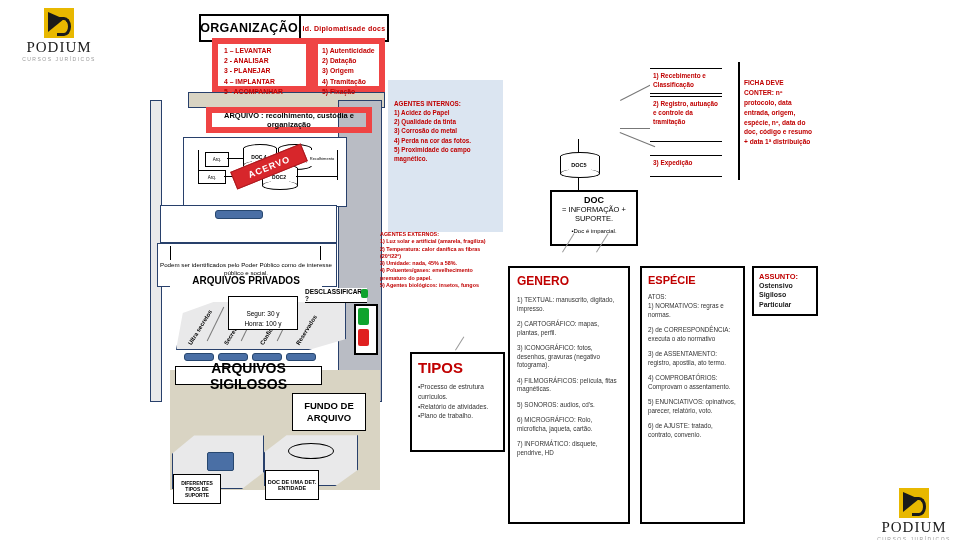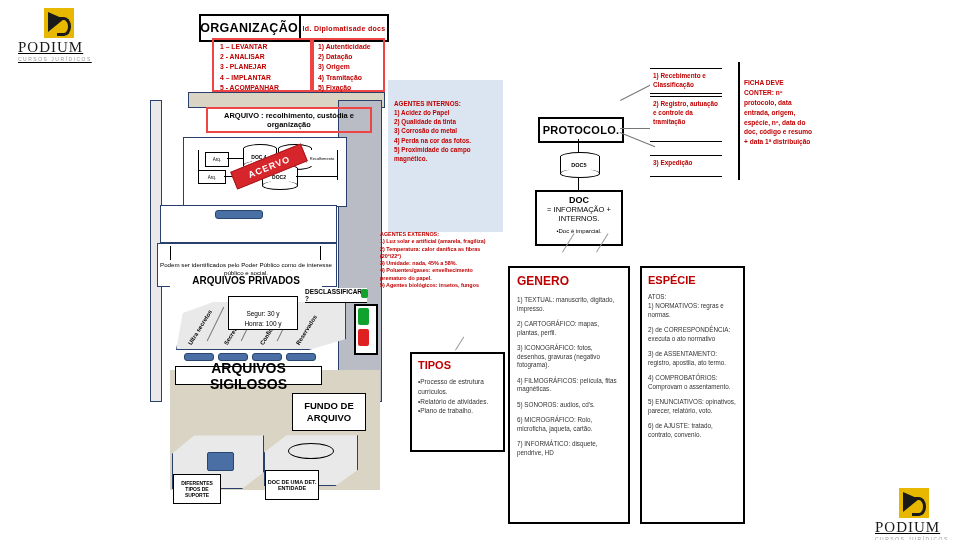"PODIUM" .logo { text-align: left -> center; text-decoration: underline -> none }
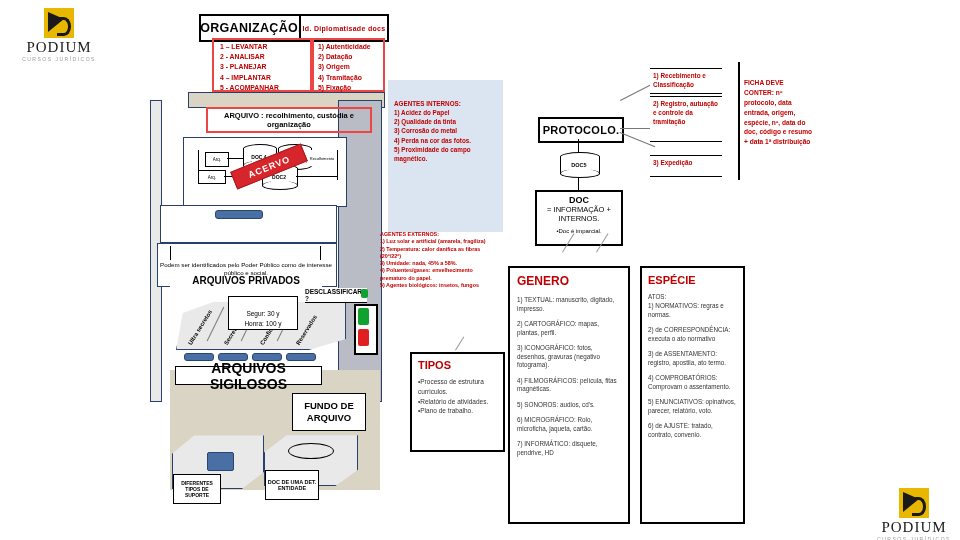"ARQUIVO : recolhimento, custódia e" .thinbox { border: 2px solid #ef4444 -> 6px solid #ef4444 }
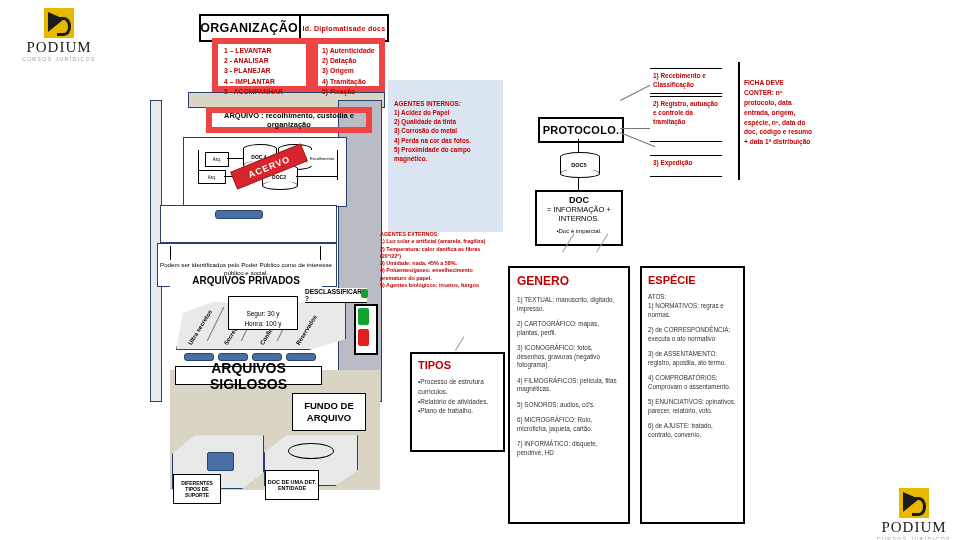"PROTOCOLO." div.hdr { html: <div> <span>PROTOCOLO.</span> </div> -> none }
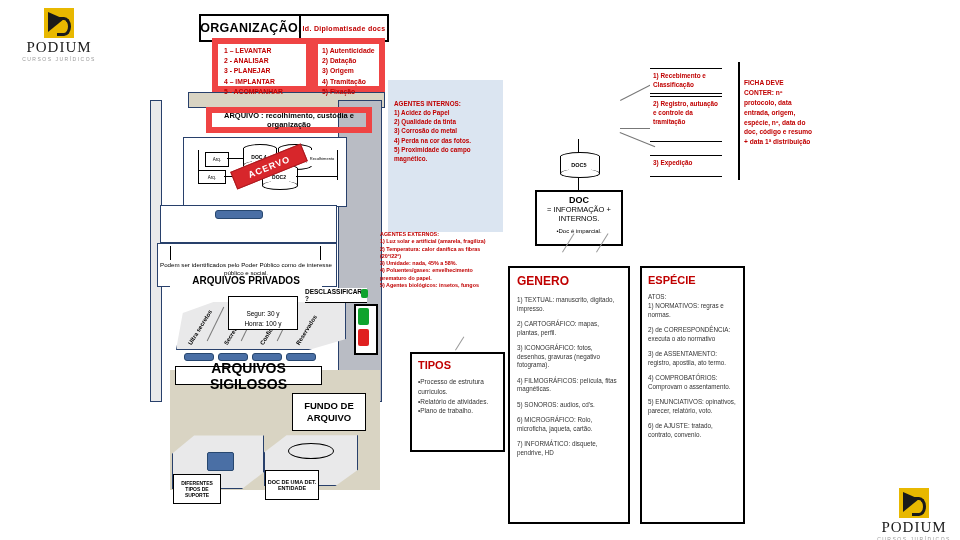"DOC" div.blkbox { left: 535px -> 550px }
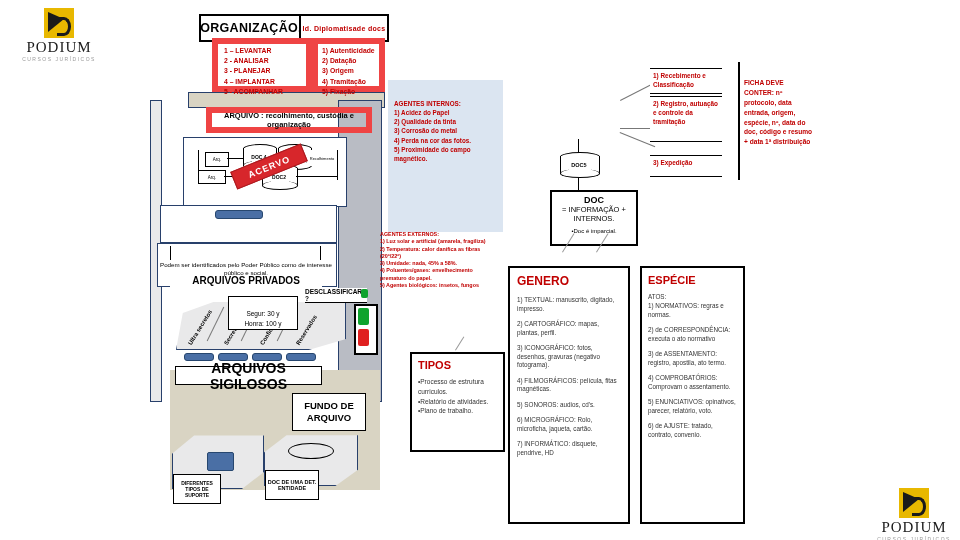"INTERNOS." div { text: INTERNOS -> SUPORTE }
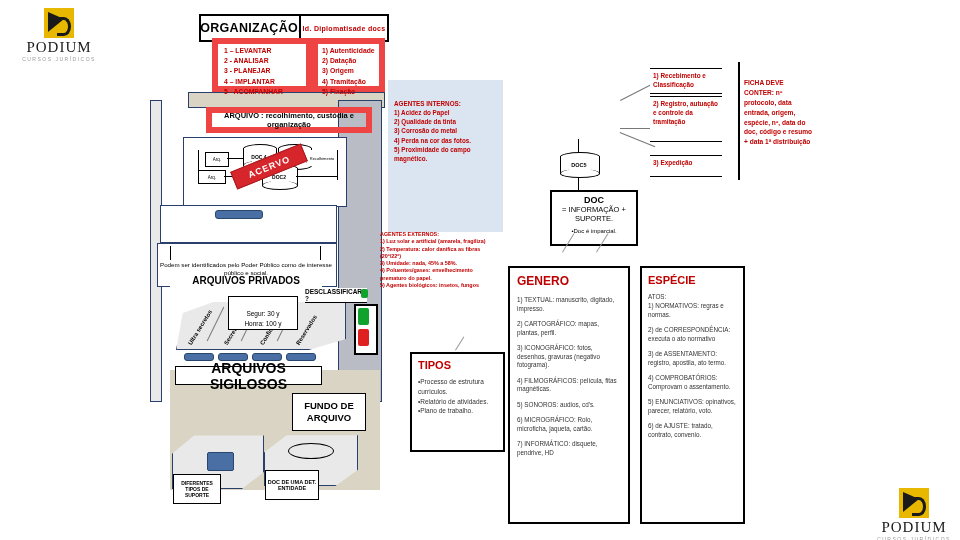"ASSUNTO:" div.panel { html: none -> <div> <div>ASSUNTO:</div> <div> <div>Ostensivo</div> <div>Sigiloso</div> <div>Particular</div> </div> </div> }
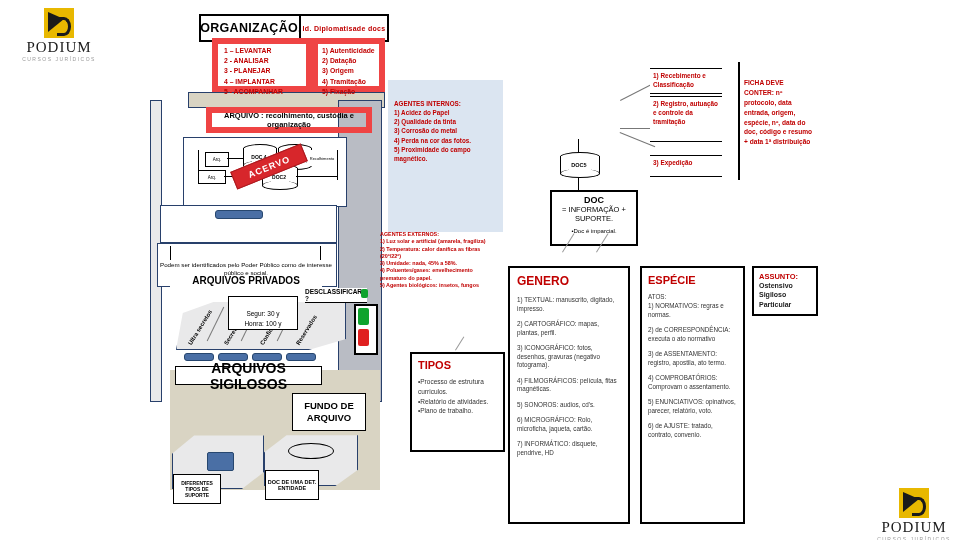"TIPOS" div.title { font-size: 11px -> 15px }
